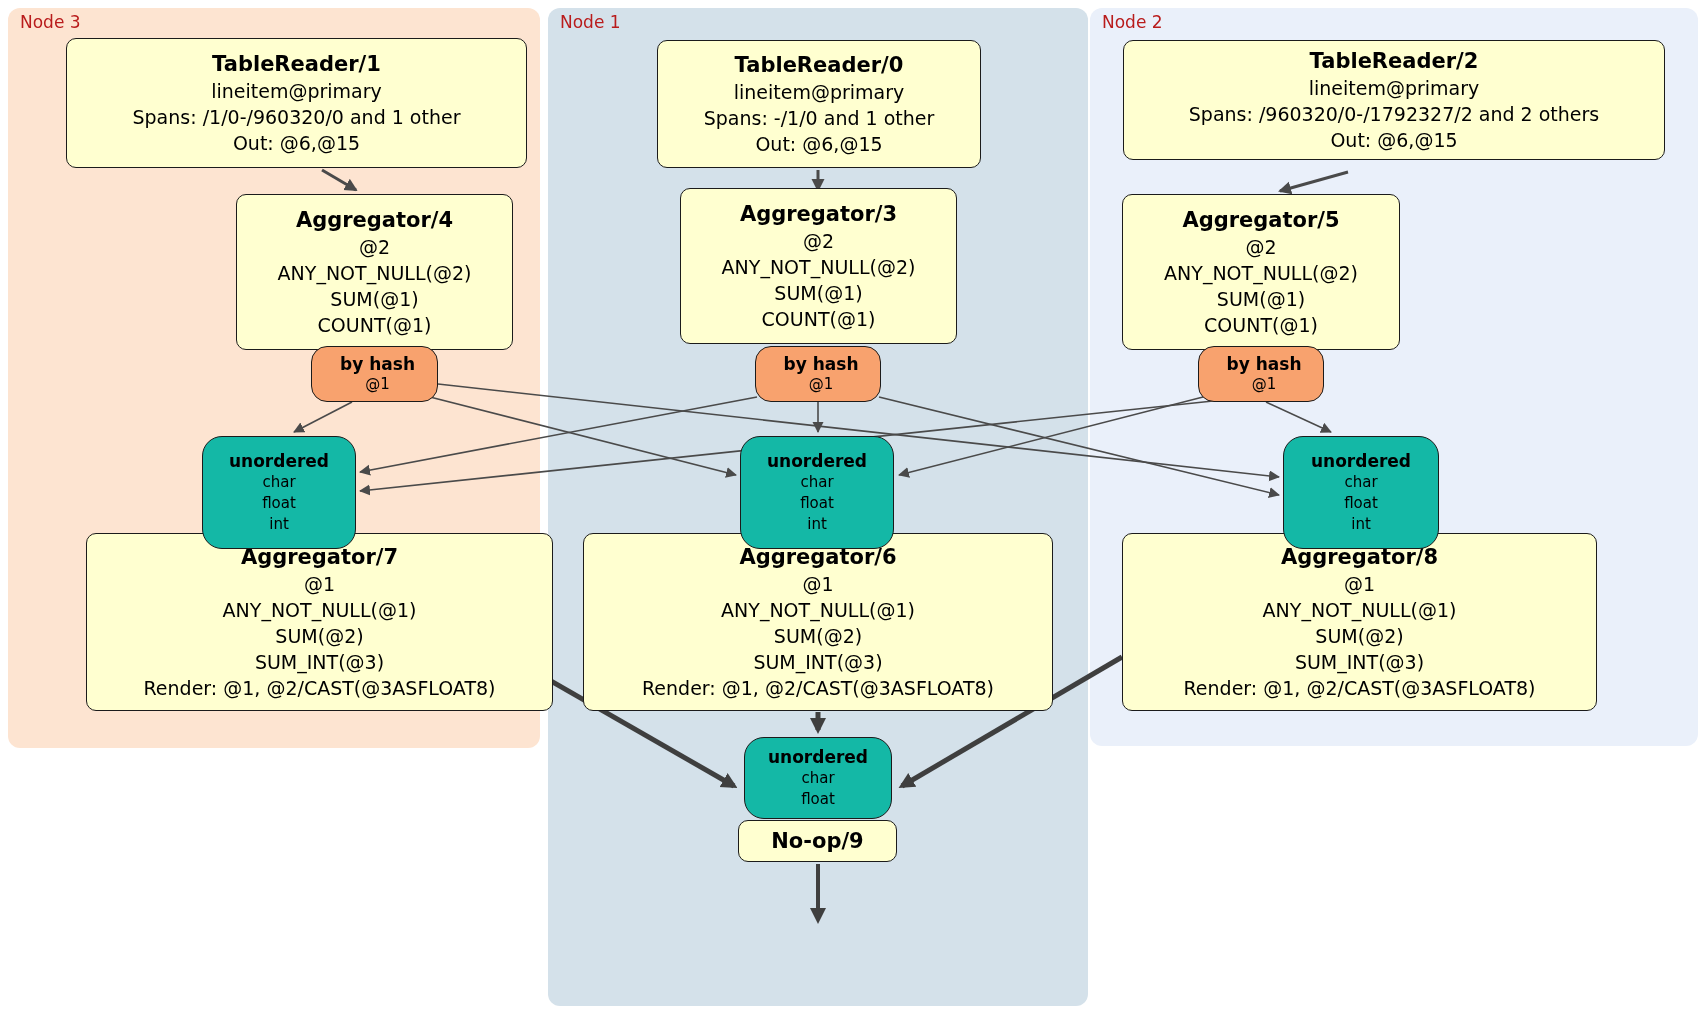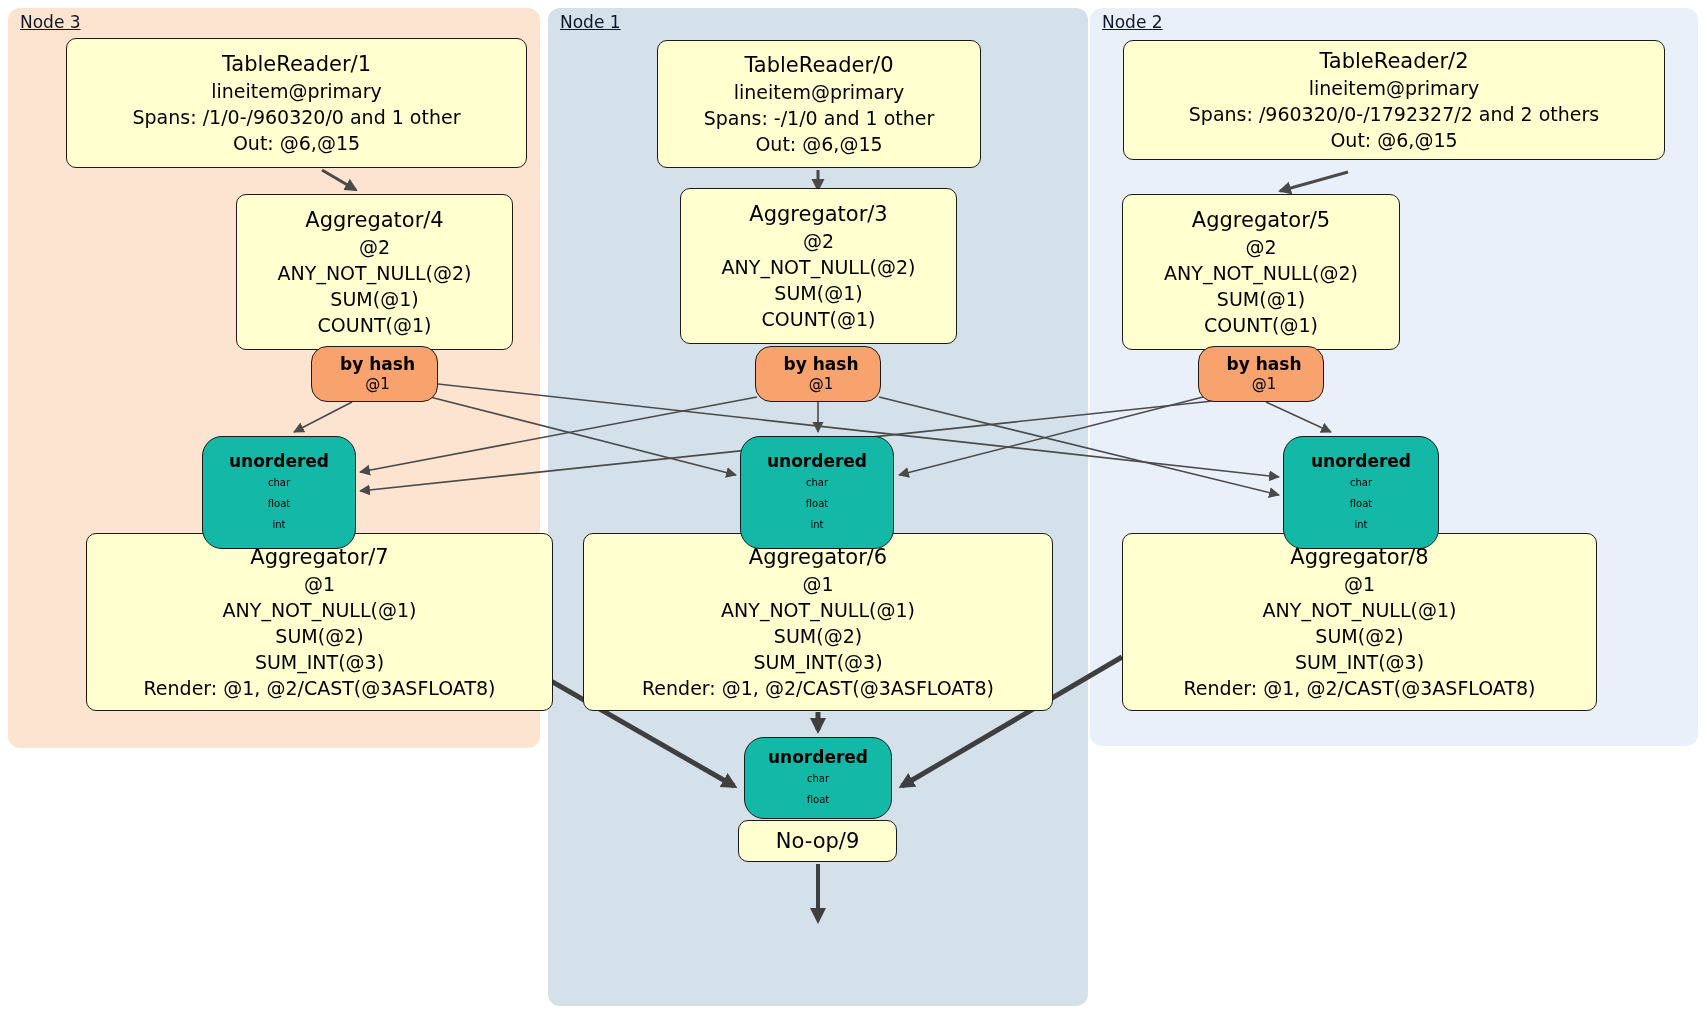"Node 3" .region-label { color: #0f172a -> #b91c1c; text-decoration: underline -> none }
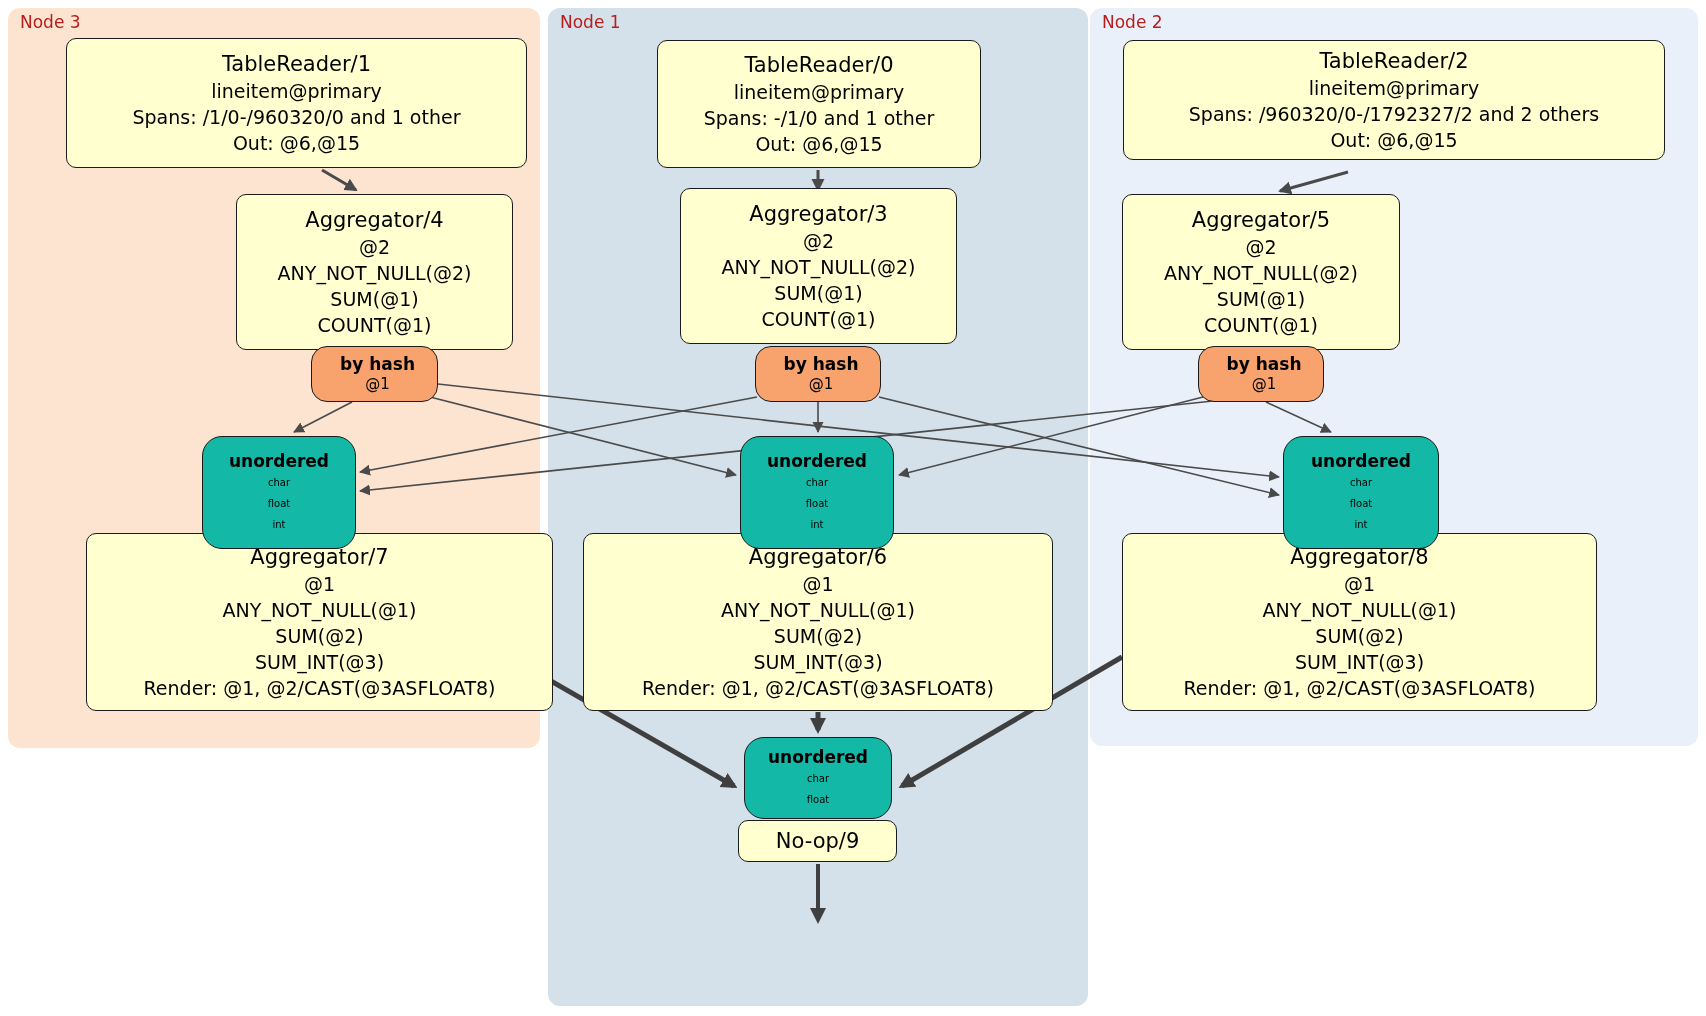"TableReader/1" .op-title { font-weight: normal -> bold }
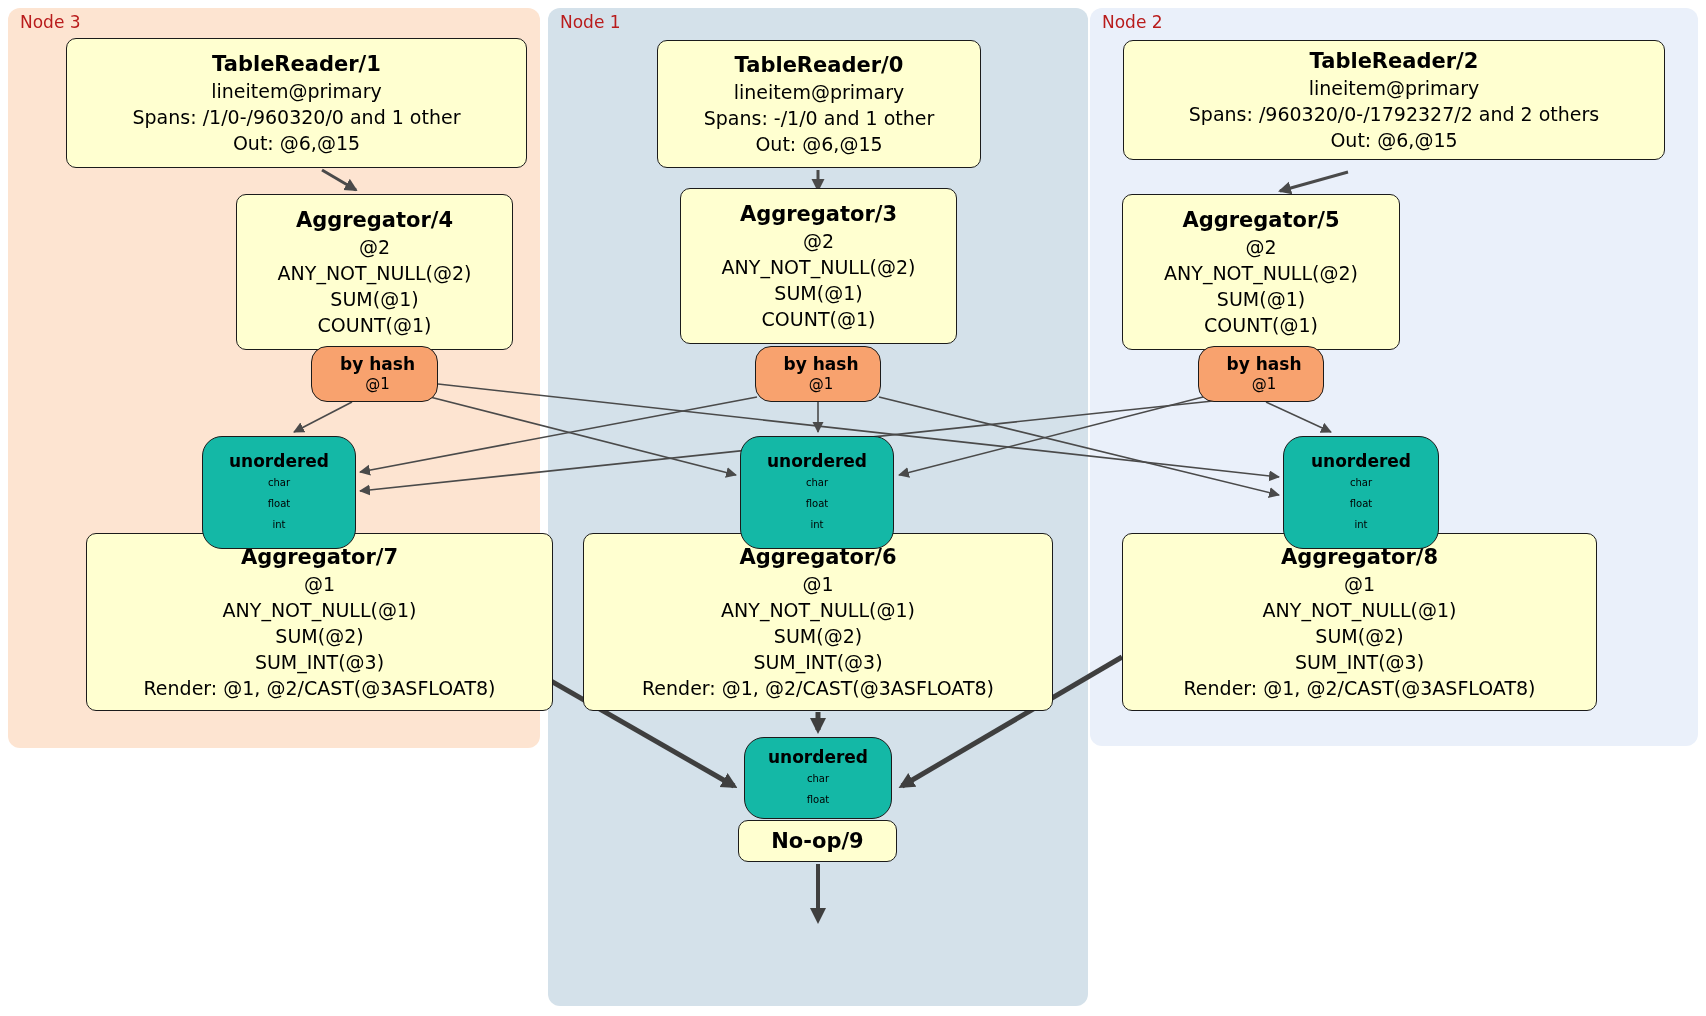"char" .sync-line { font-size: 10px -> 15px }
